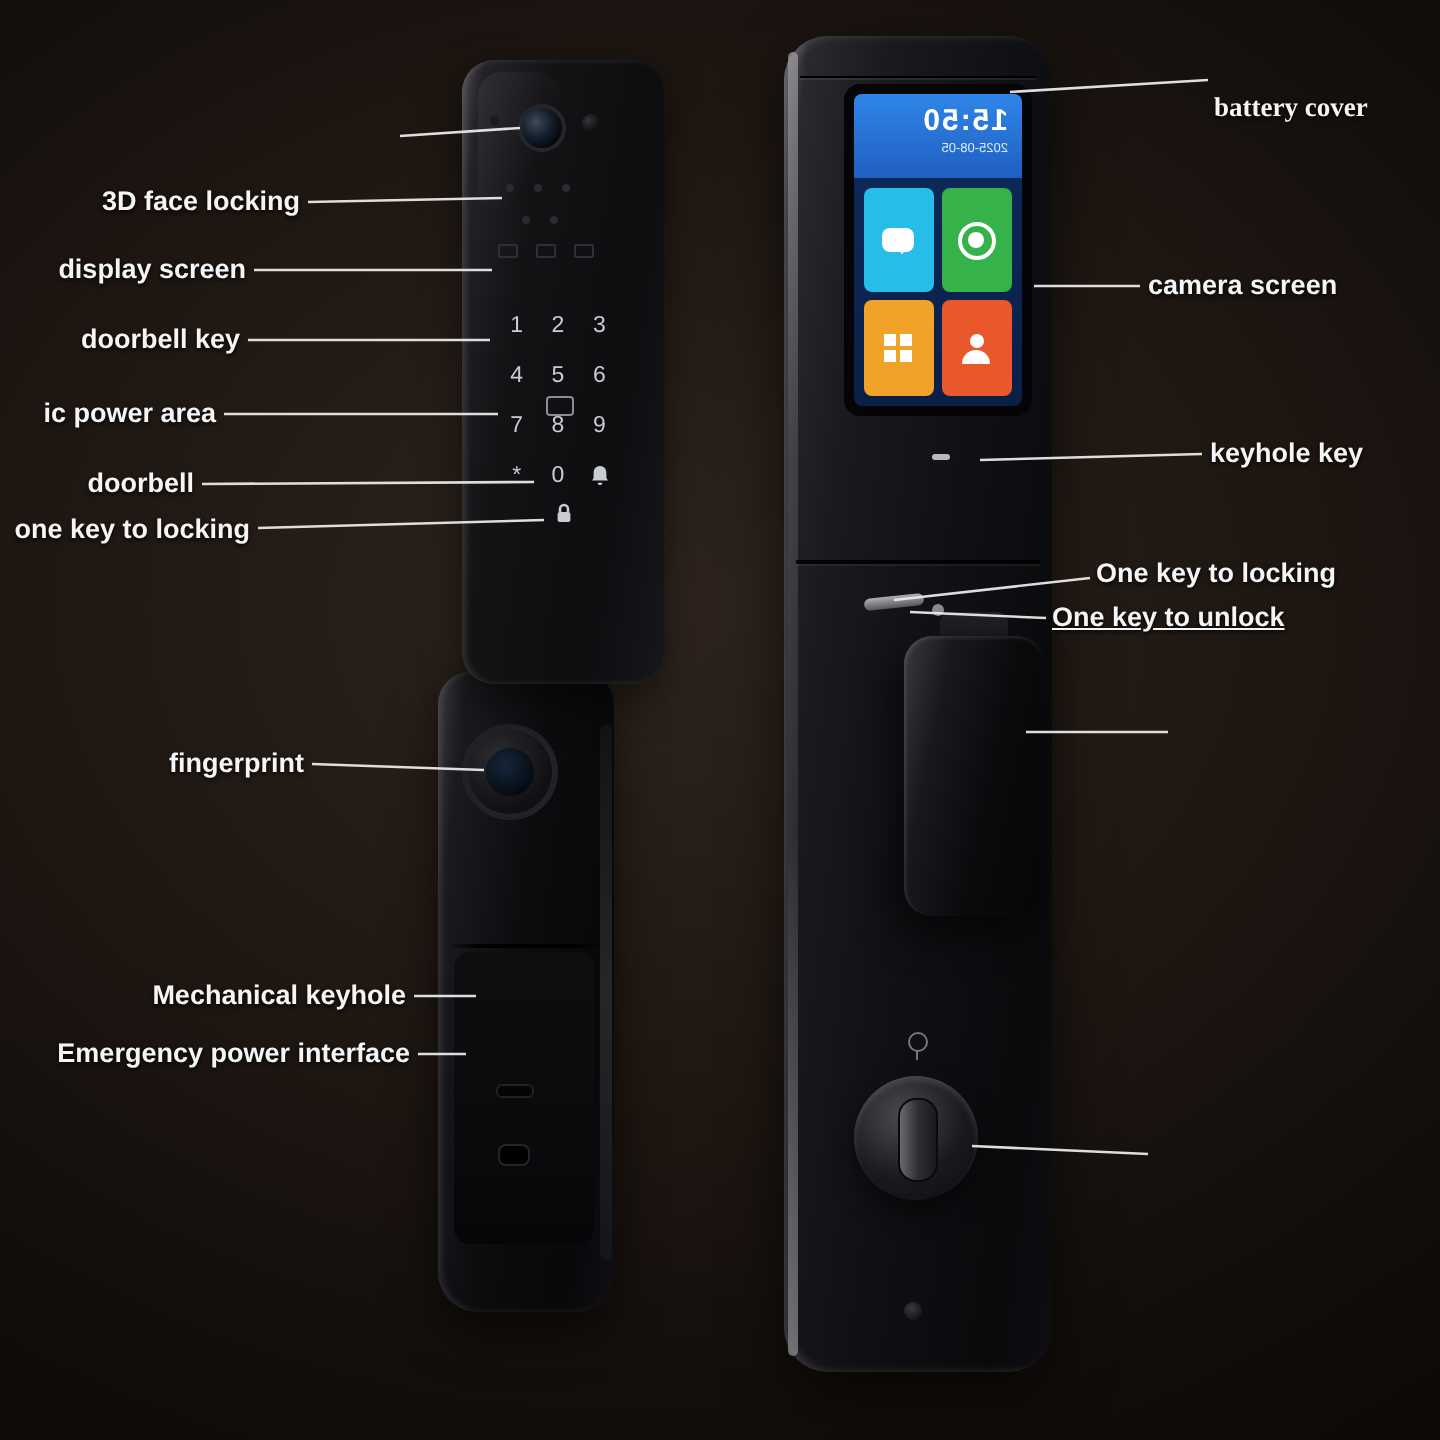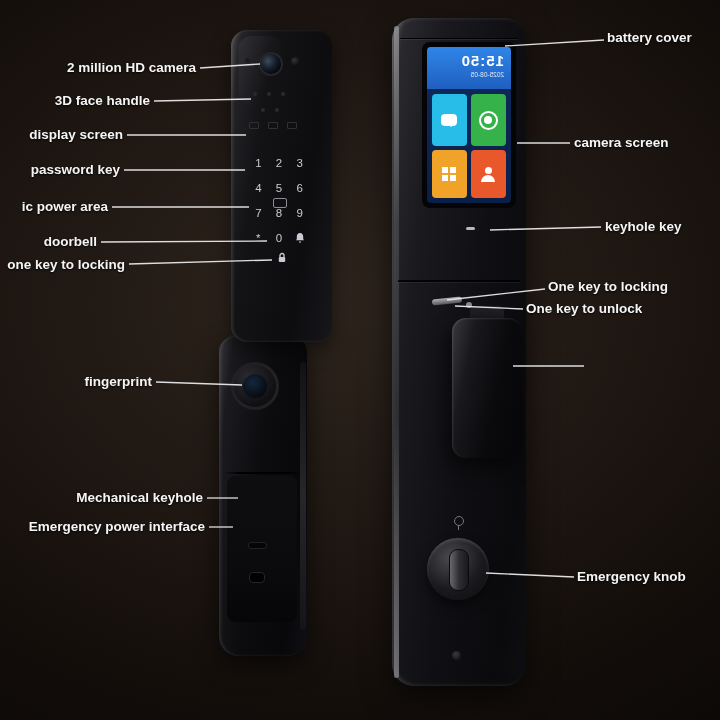"battery cover" div.lbl { font-family: none -> Liberation Serif, serif; top: 28px -> 44px }
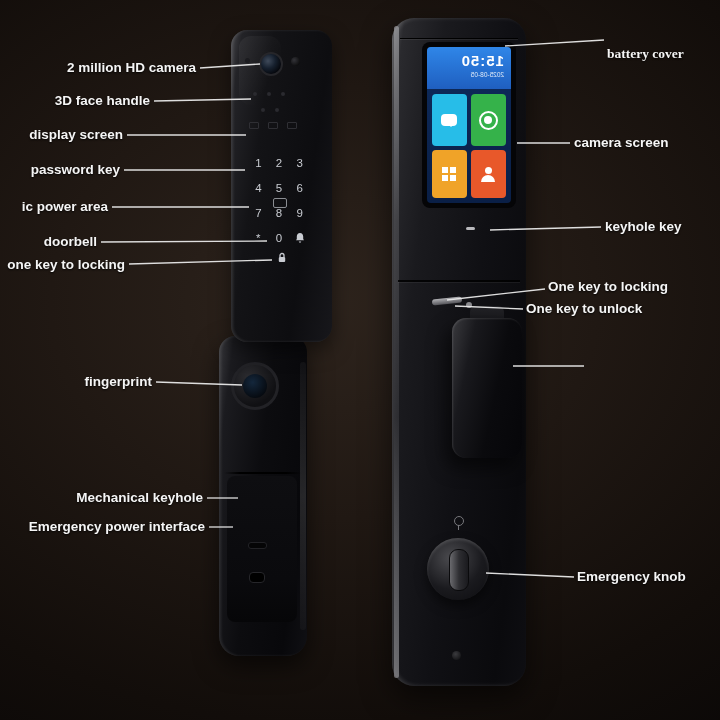"2 million HD camera" div.lbl { html: <div>2 million HD camera</div> -> none }
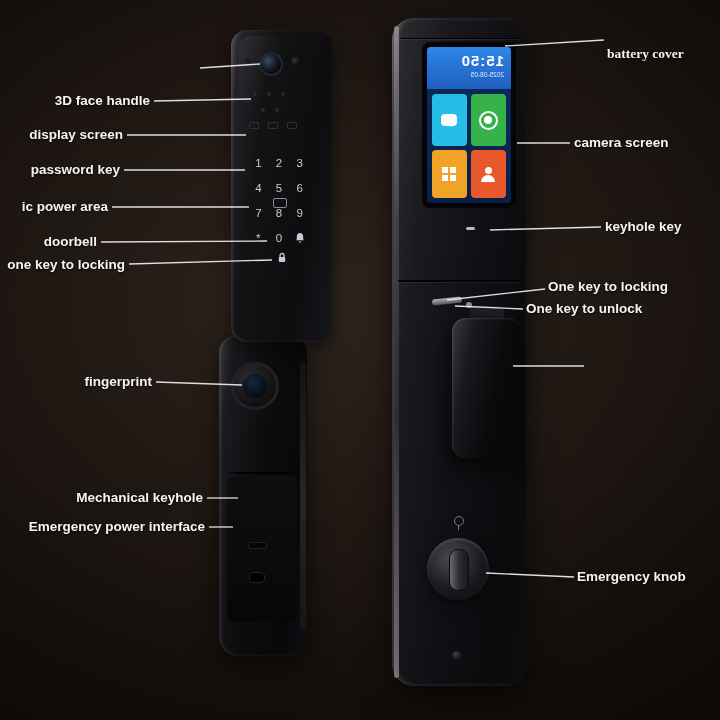"3D face handle" div.lbl { text: handle -> locking }
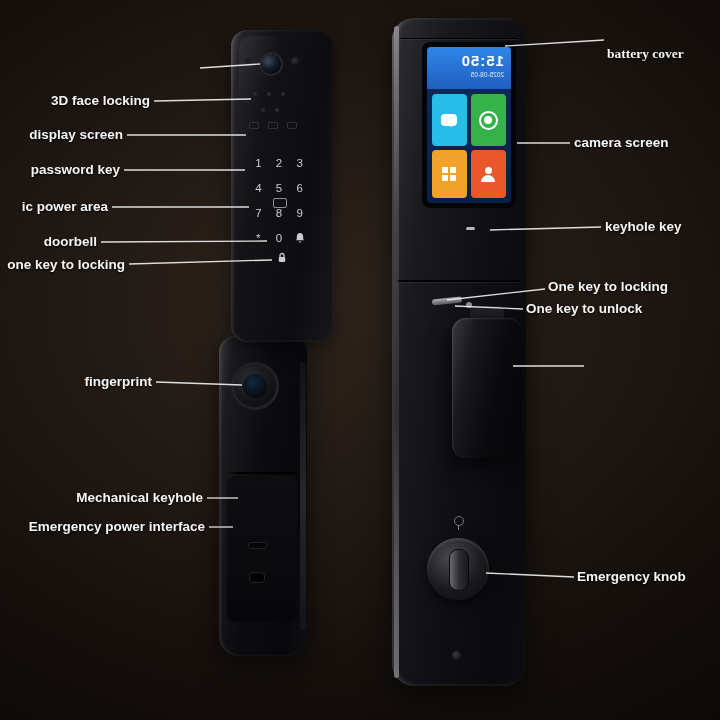"password key" div.lbl { text: password -> doorbell }
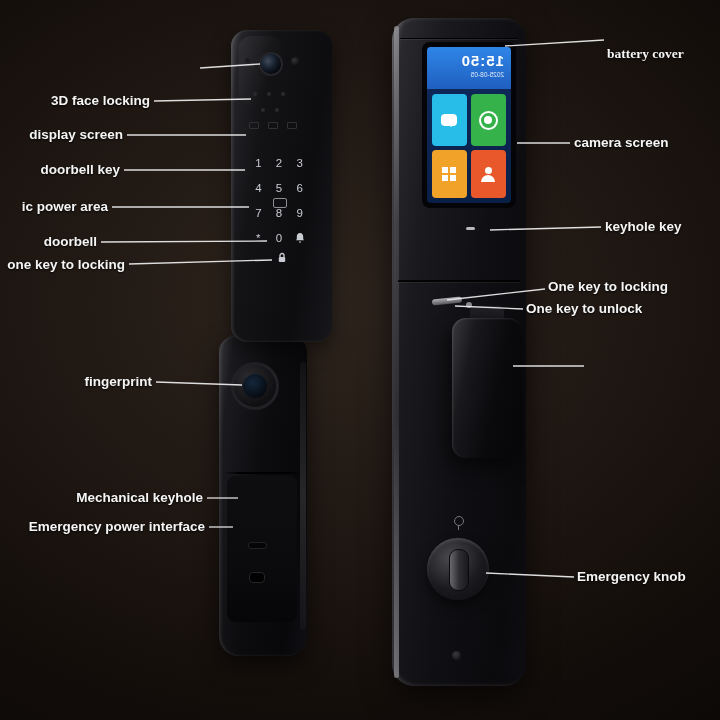"One key to unlock" div.lbl { text-decoration: none -> underline }
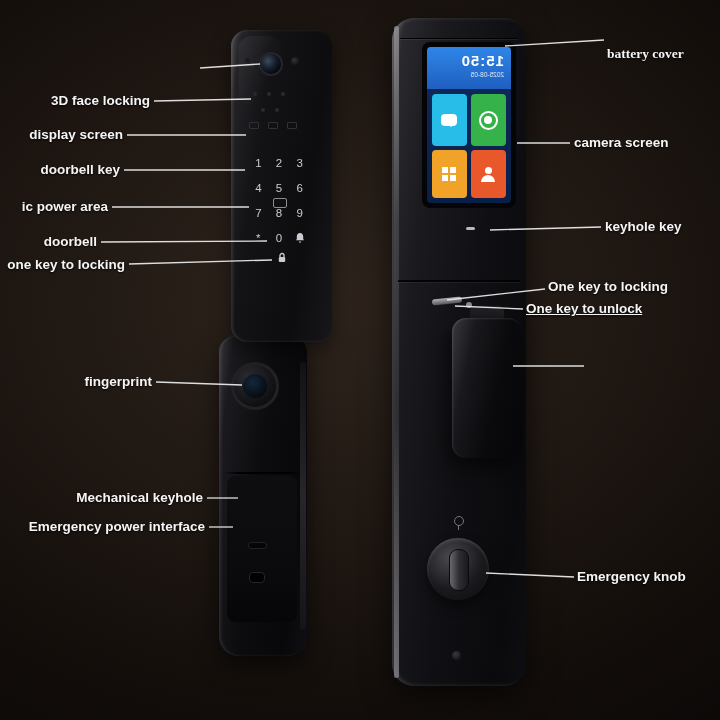"Emergency knob" div.lbl { html: <div>Emergency knob</div> -> none }
